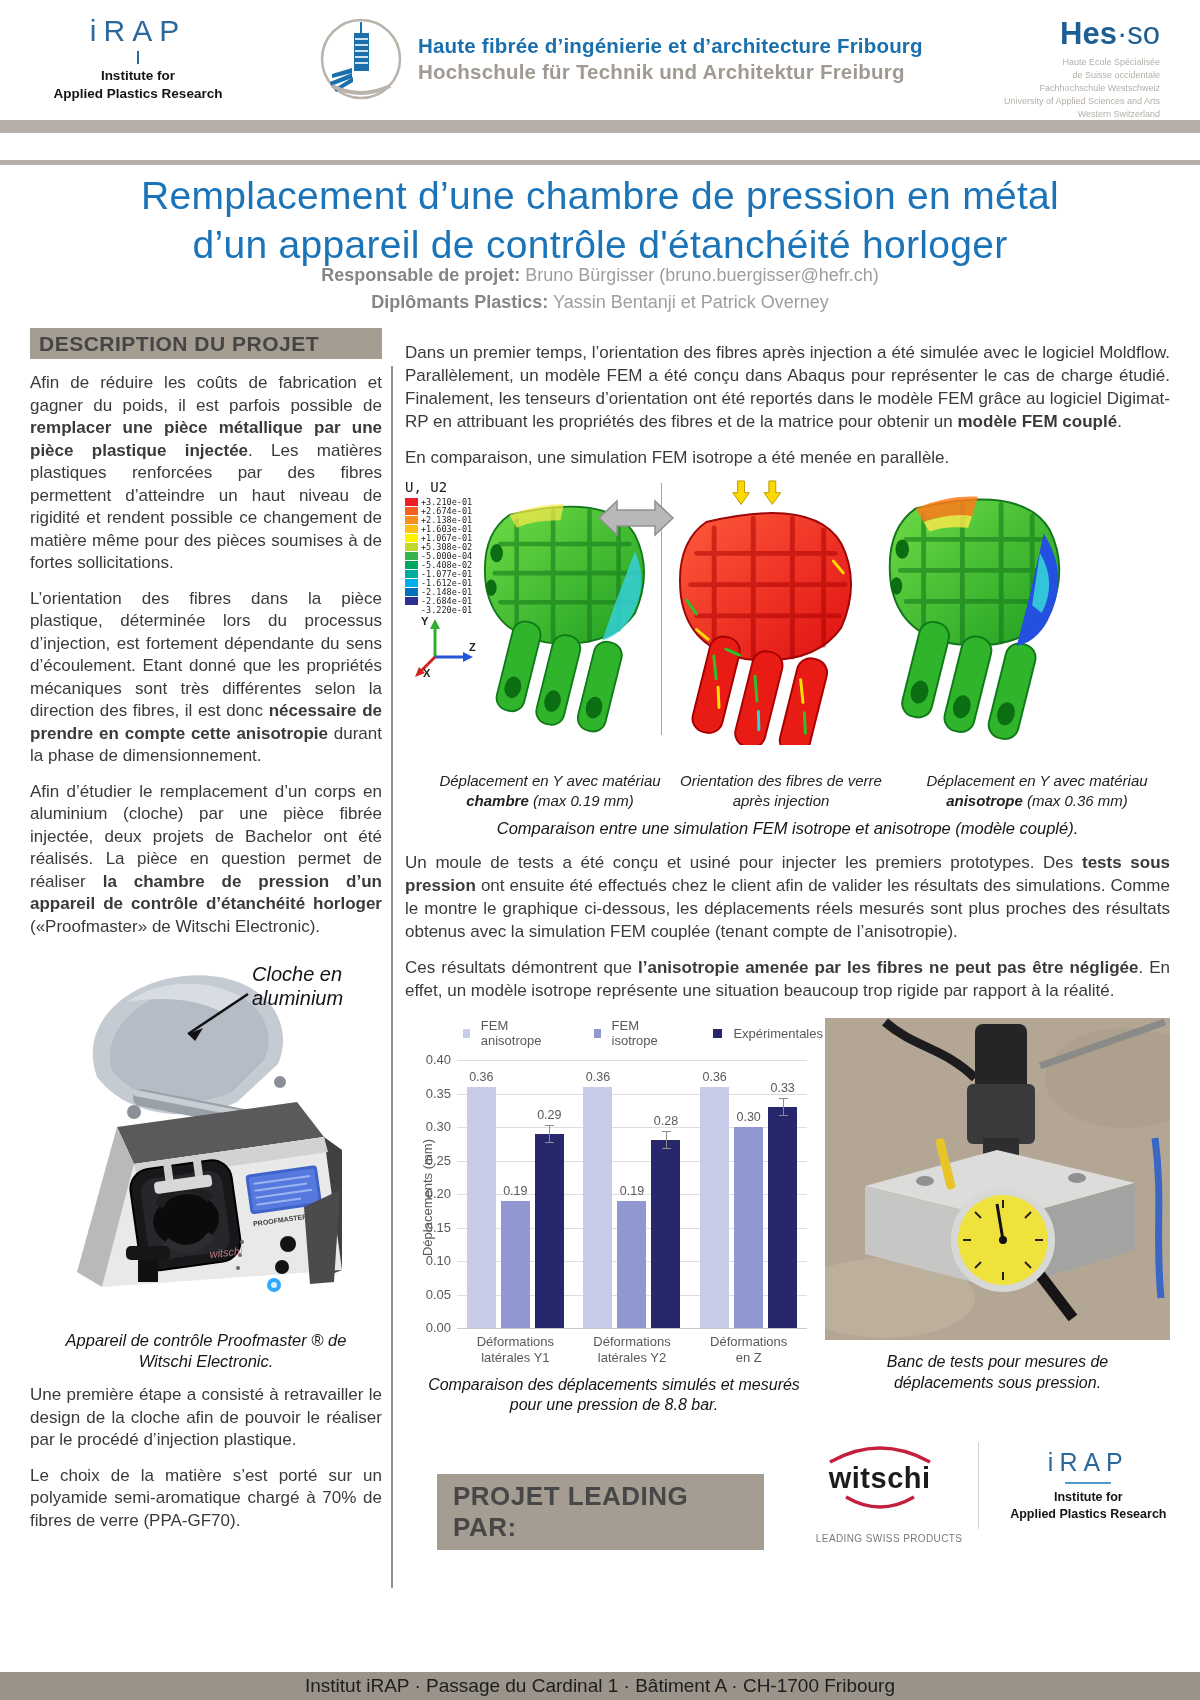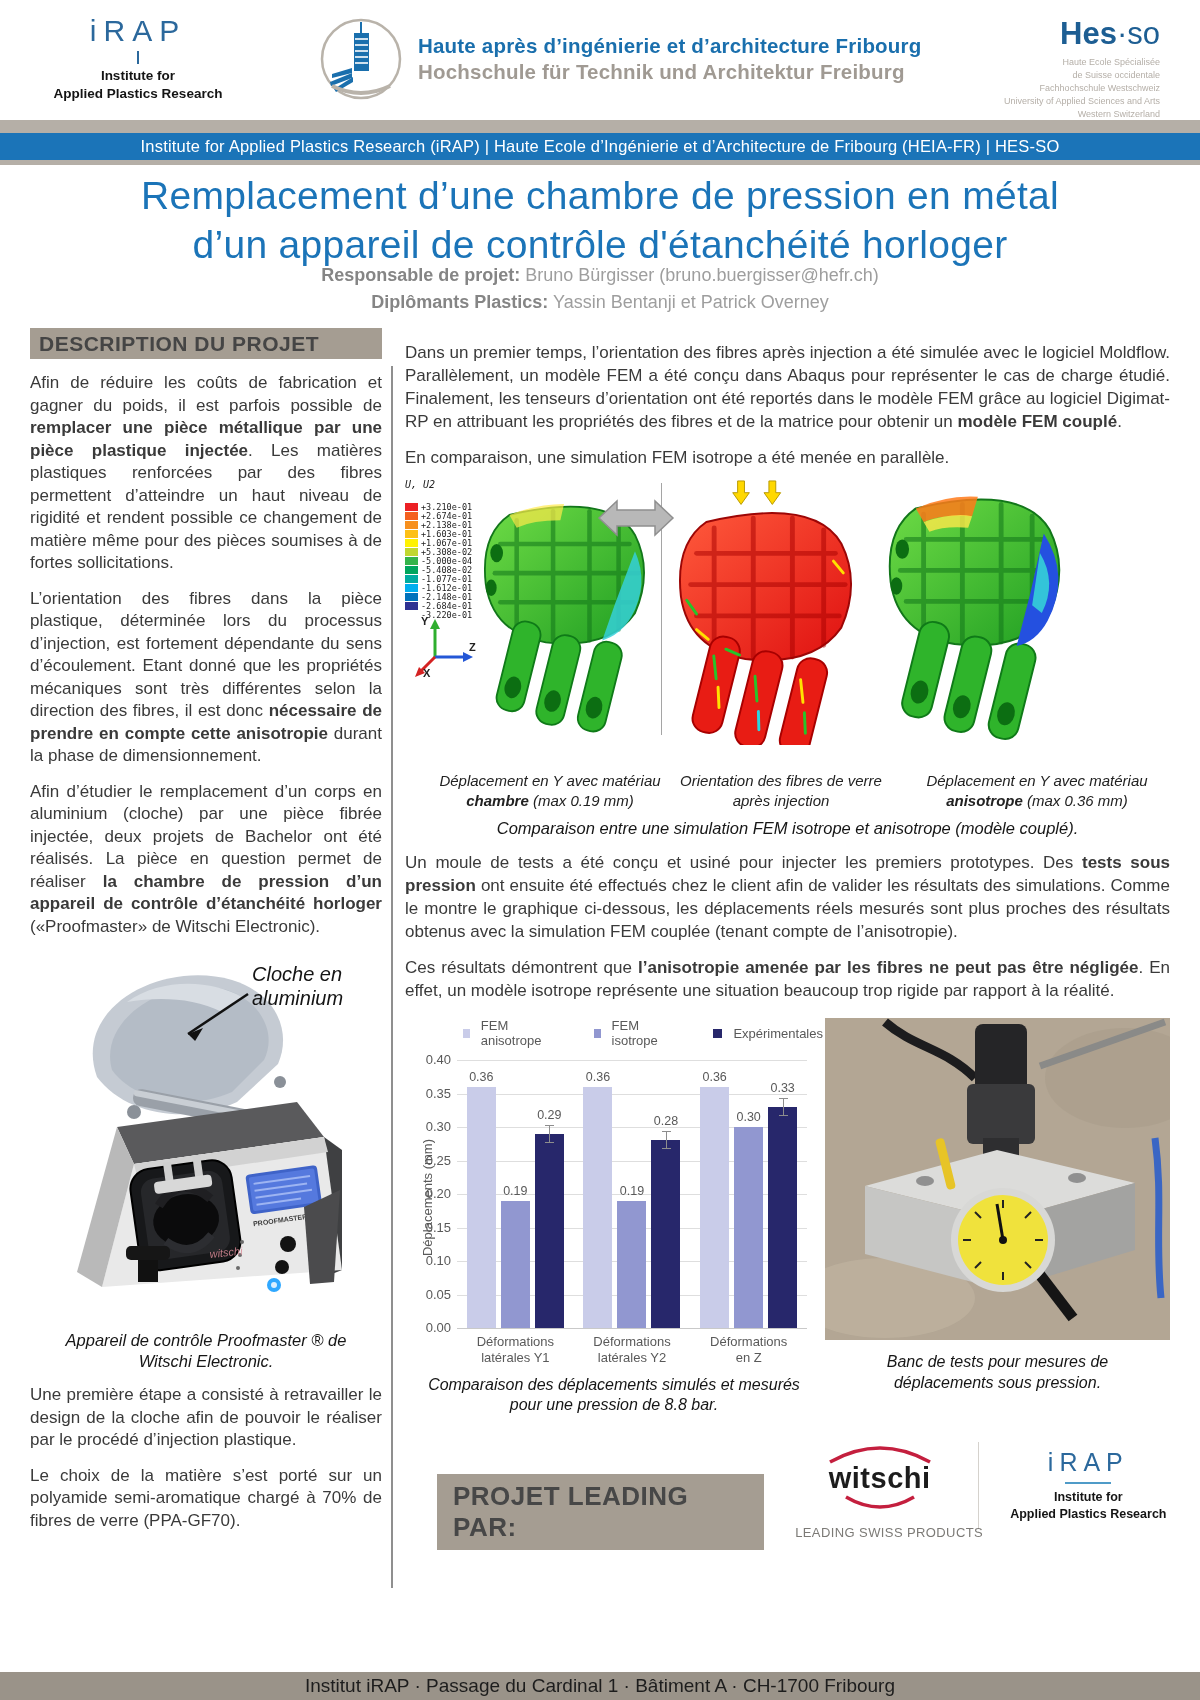"Haute après d’ingénierie et" div.l1 { text: après -> fibrée }
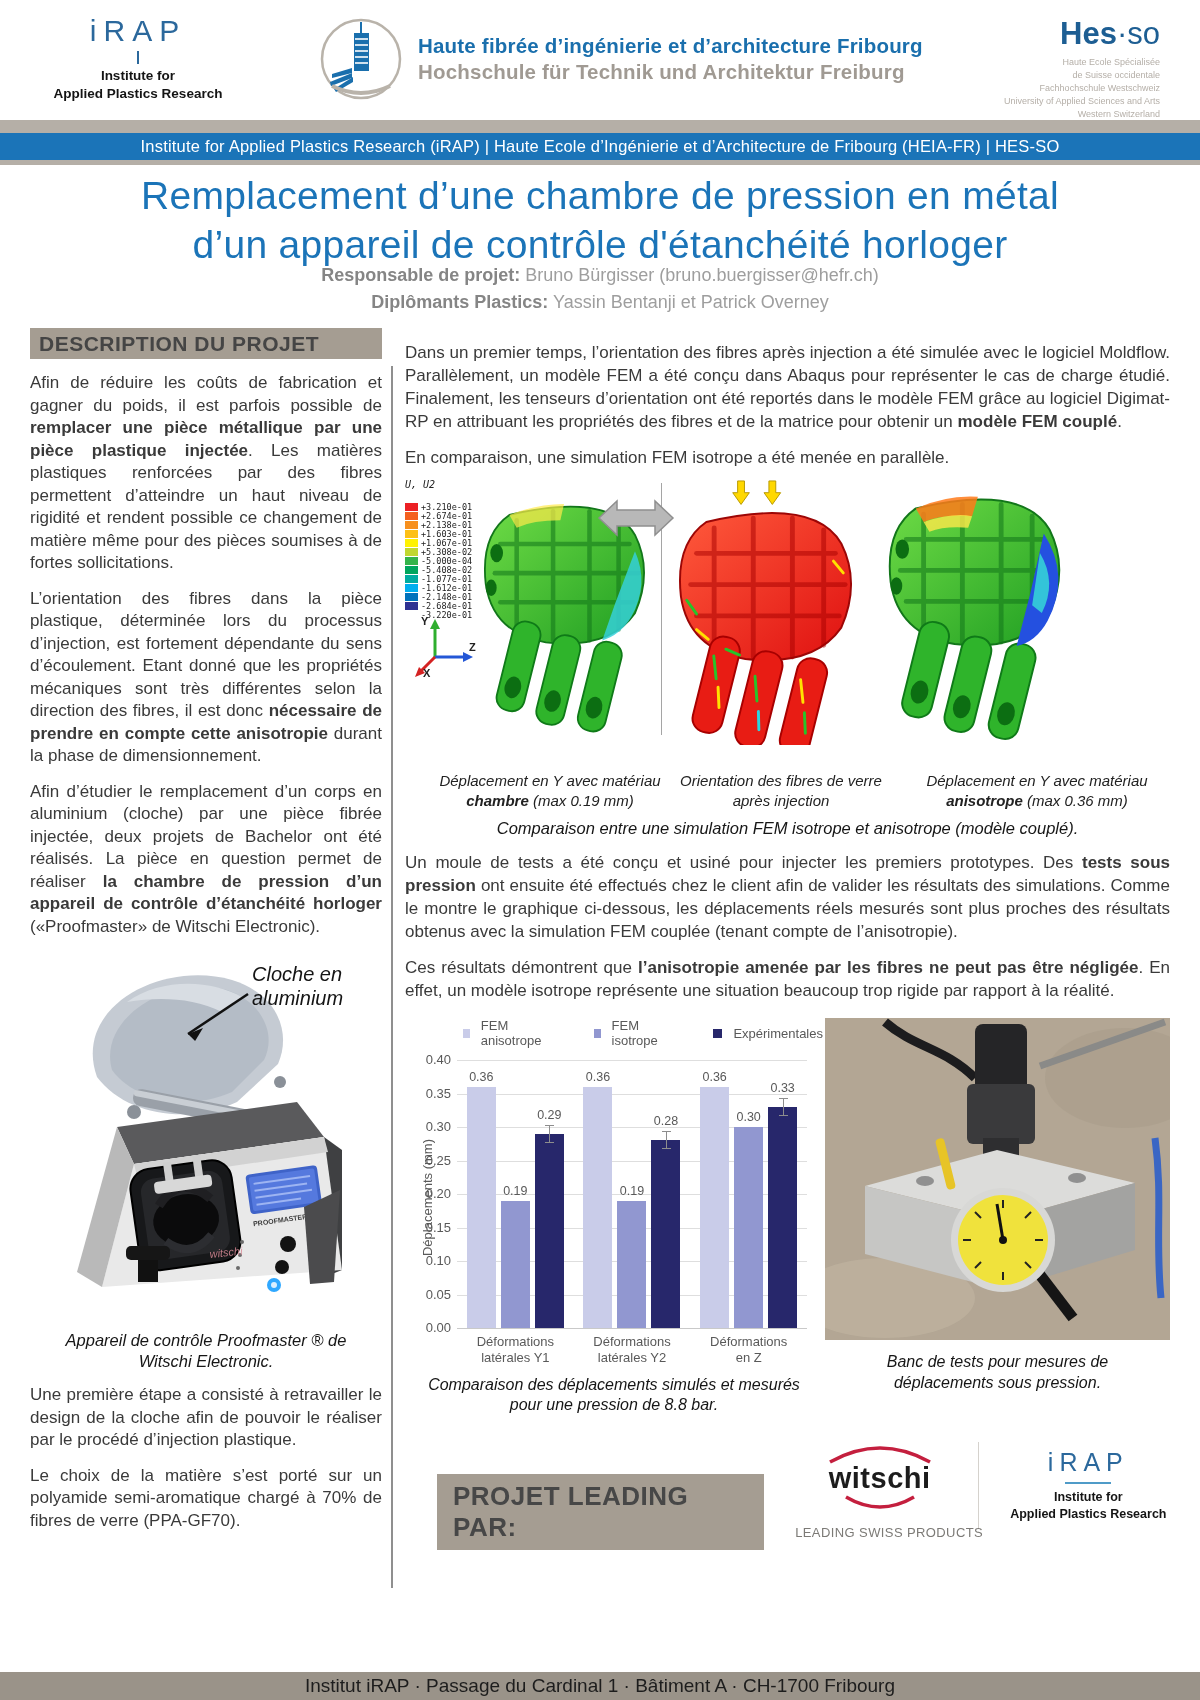"Institute for Applied Plastics Research" div.banner { html: <div>Institute for Applied Plastics Research (iRAP) | Haute Ecole d’Ingénierie et d’Architecture de Fribourg (HEIA-FR) | HES-SO</div> -> none }
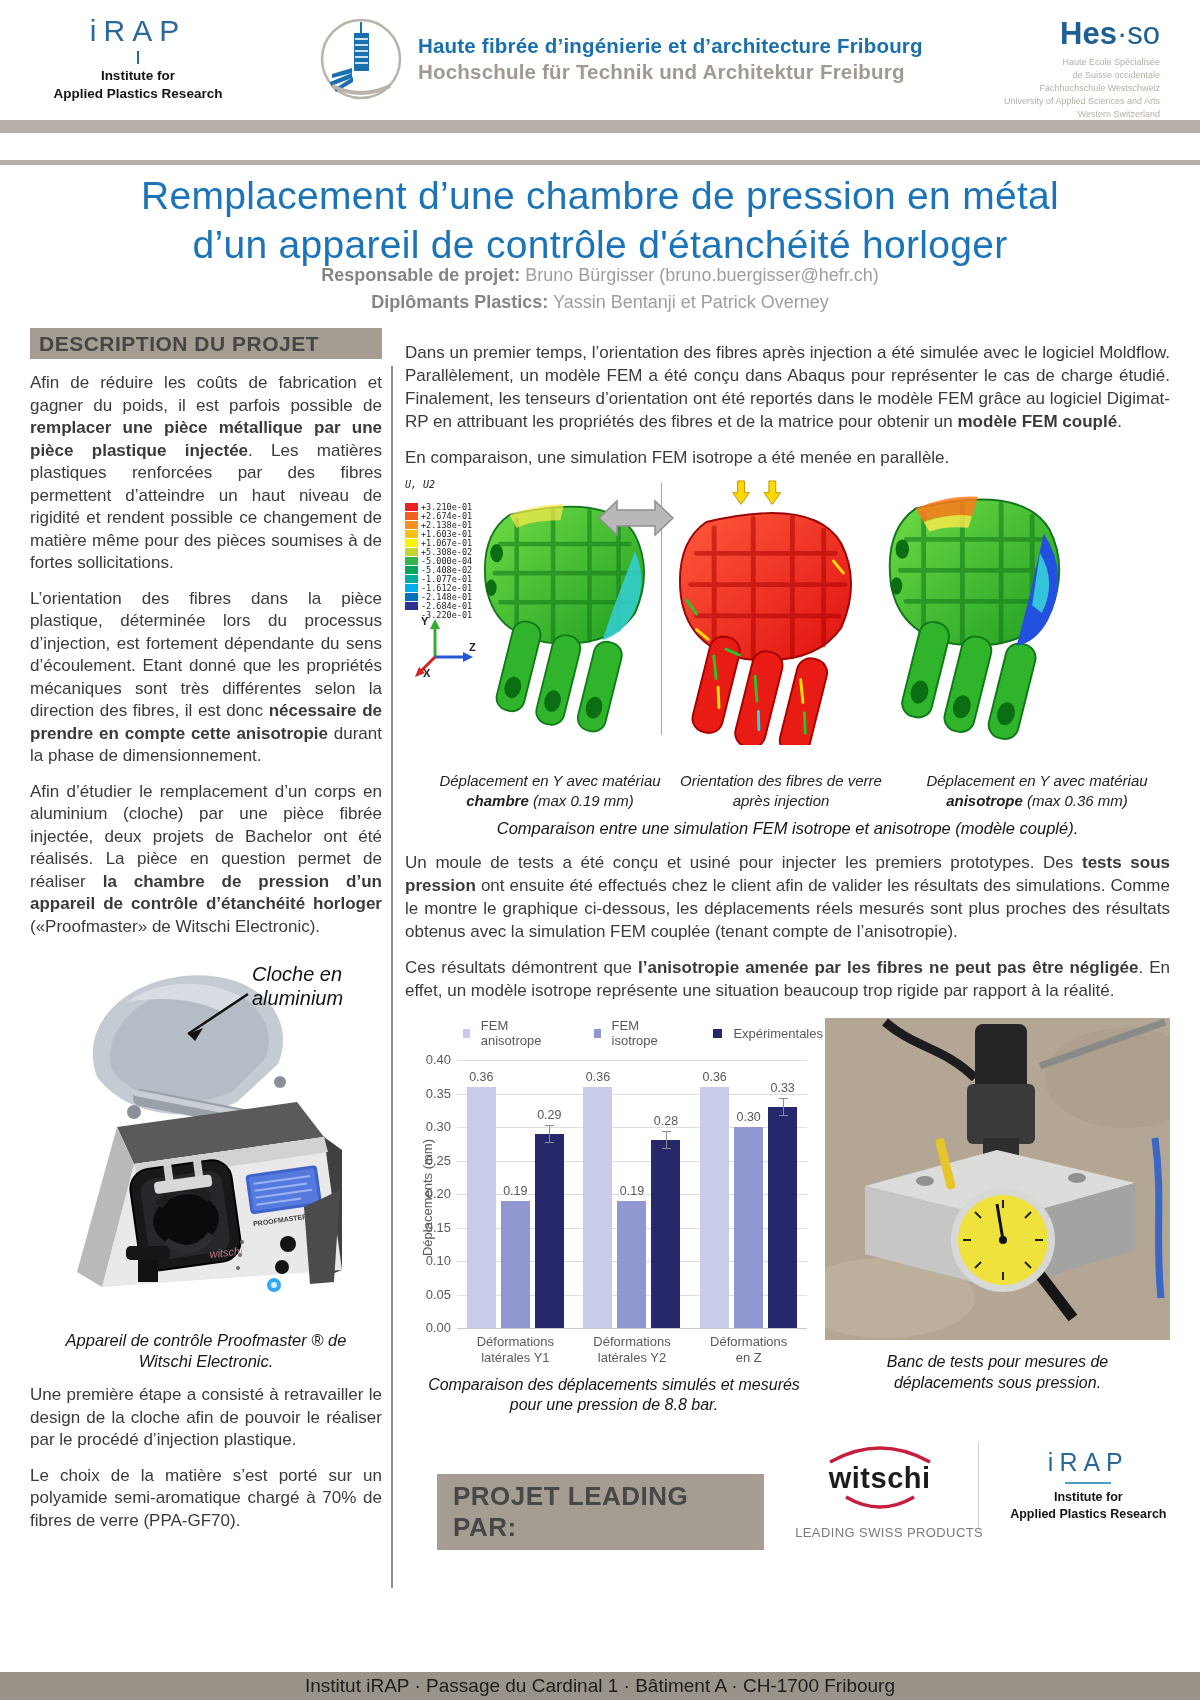"U, U2" .fem-legend .t { font-size: 10px -> 14px; font-style: italic -> none; margin-bottom: 12px -> 2px }
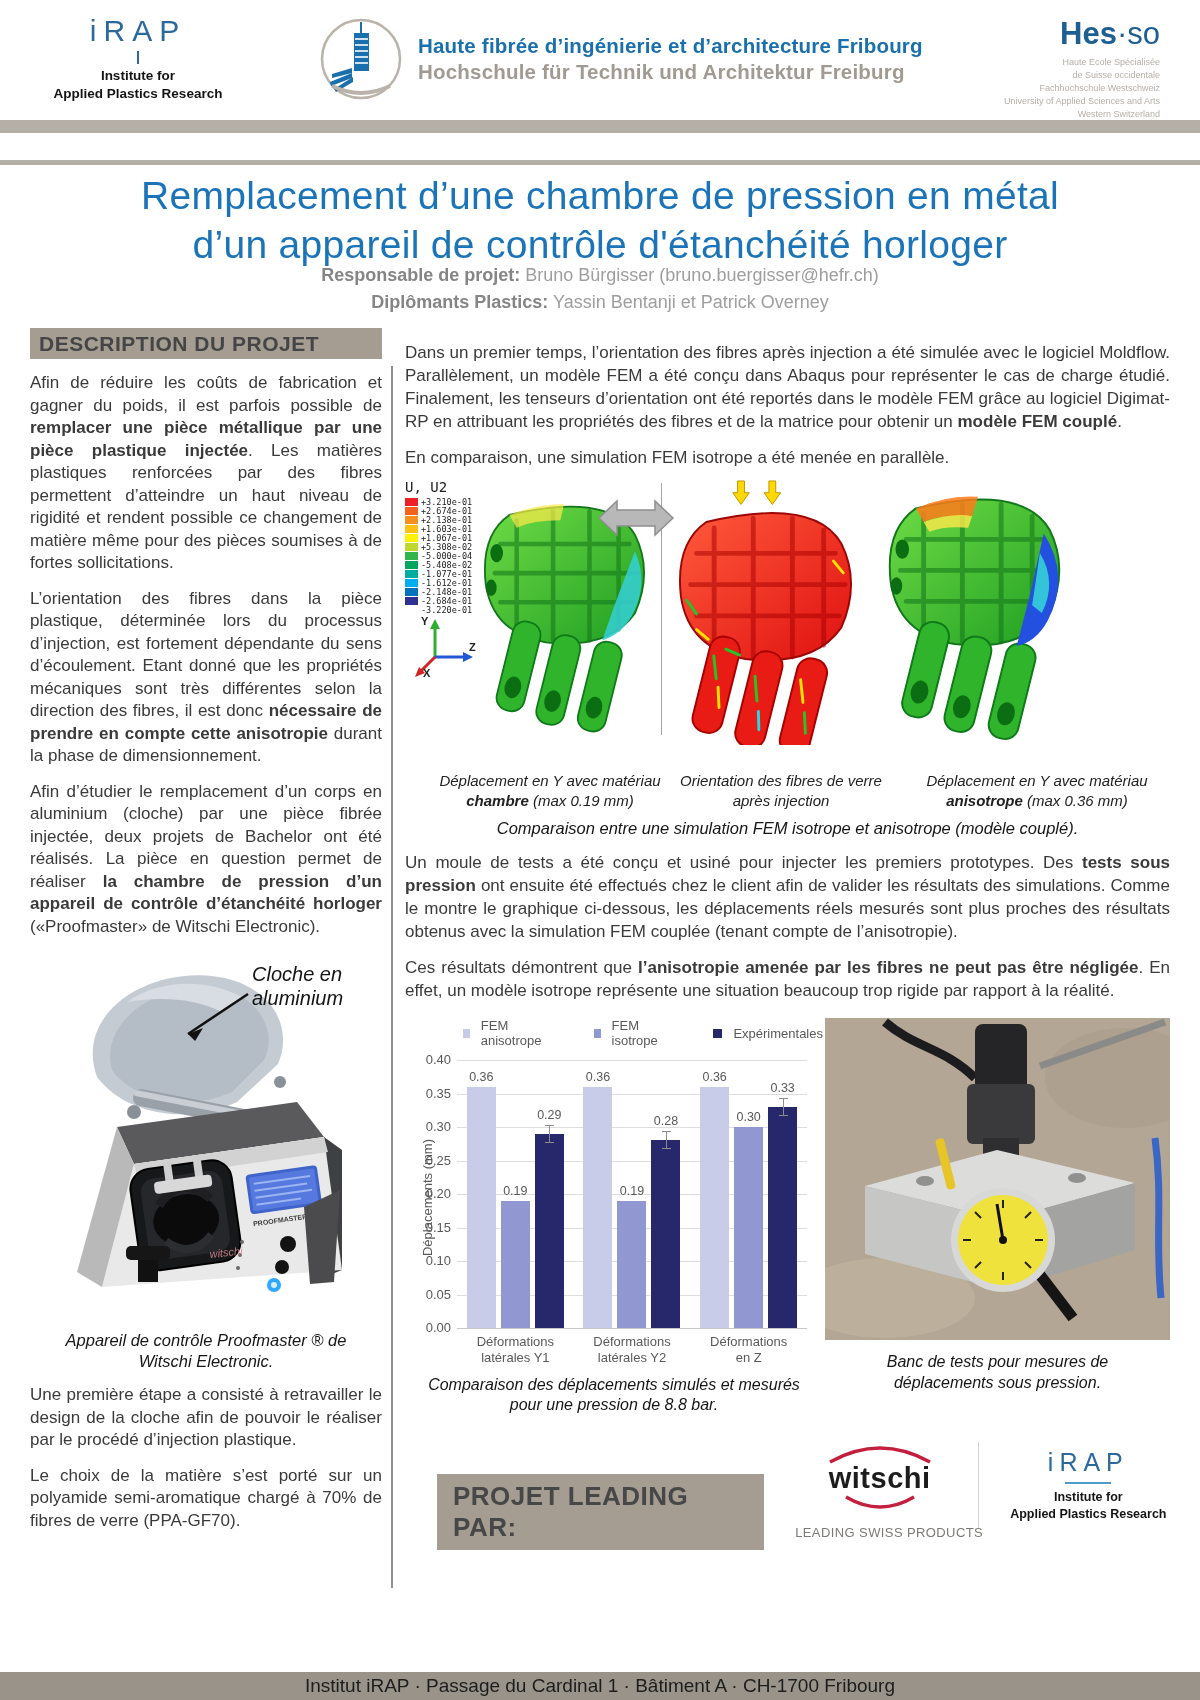"LEADING SWISS PRODUCTS" .witschi .w-tag { font-size: 13px -> 10px; margin-top: 6px -> 14px }
